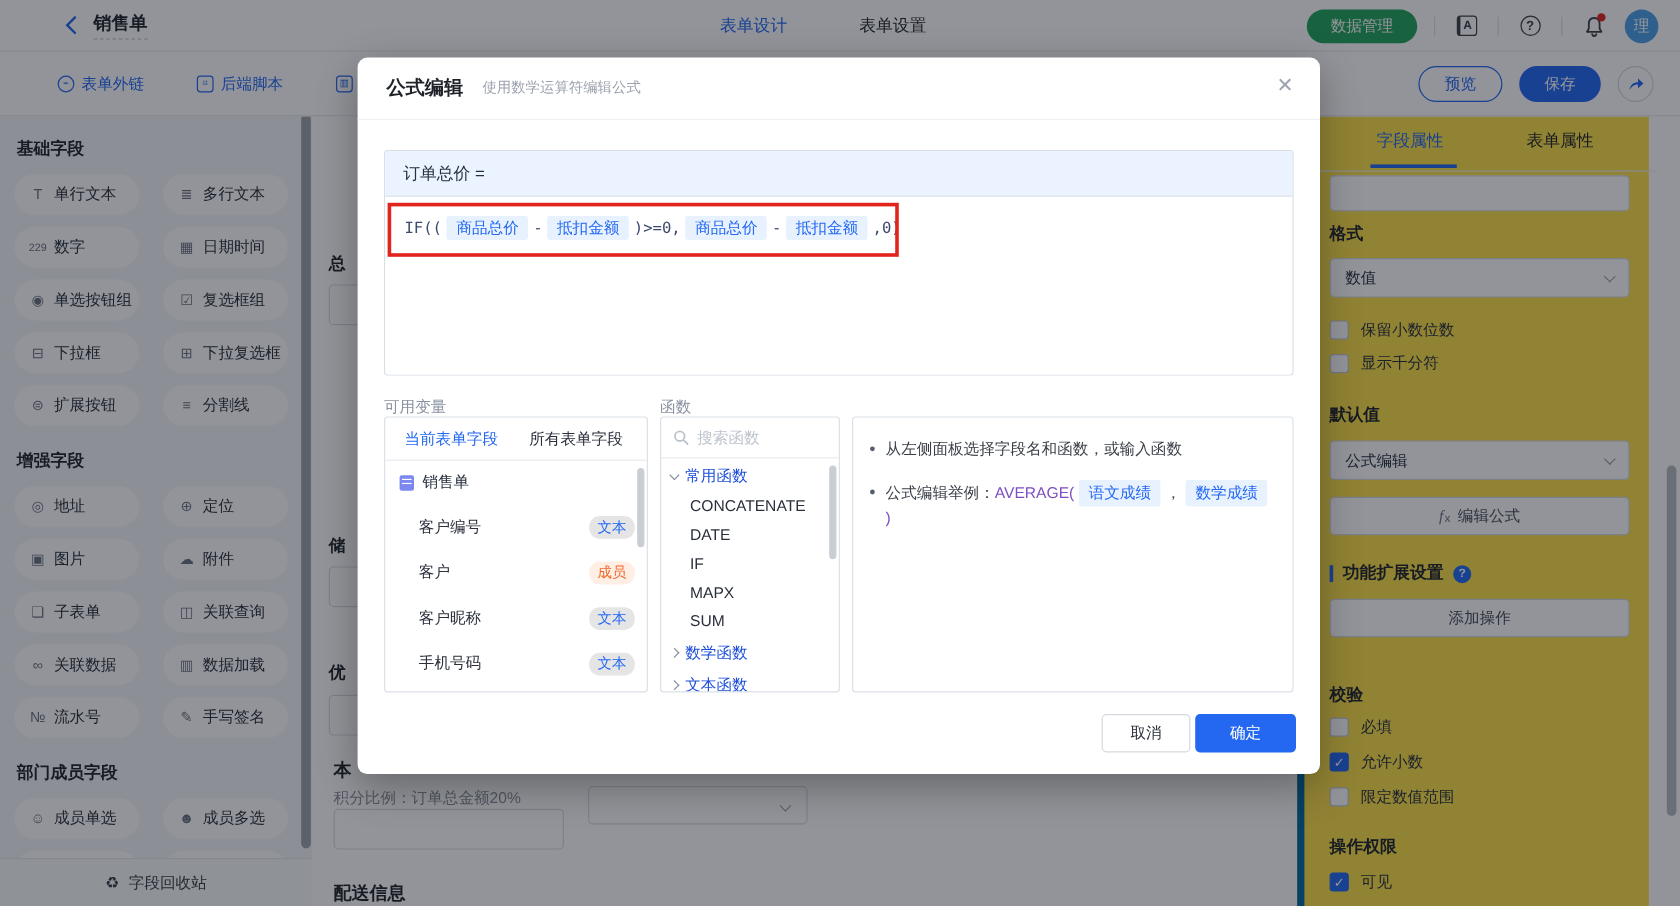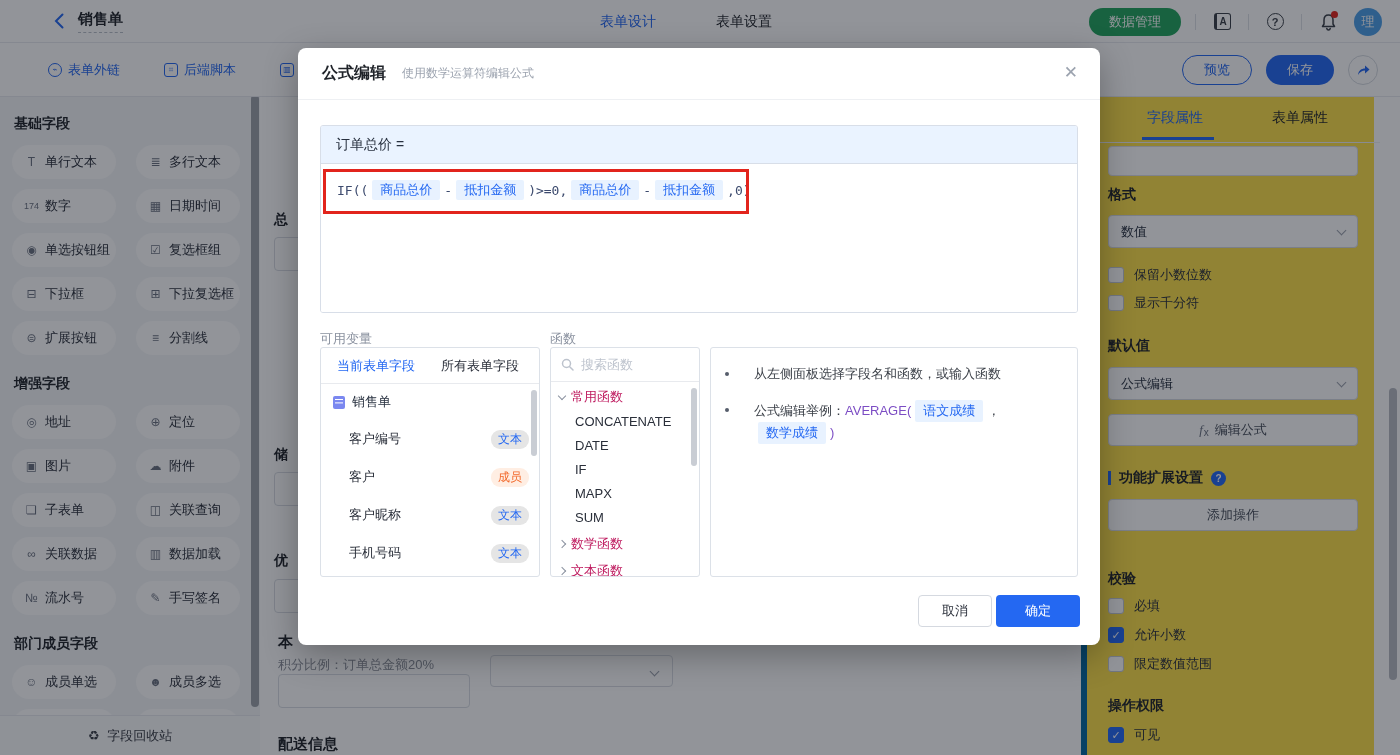"174" span.sb-ic { text: 174 -> 229 }
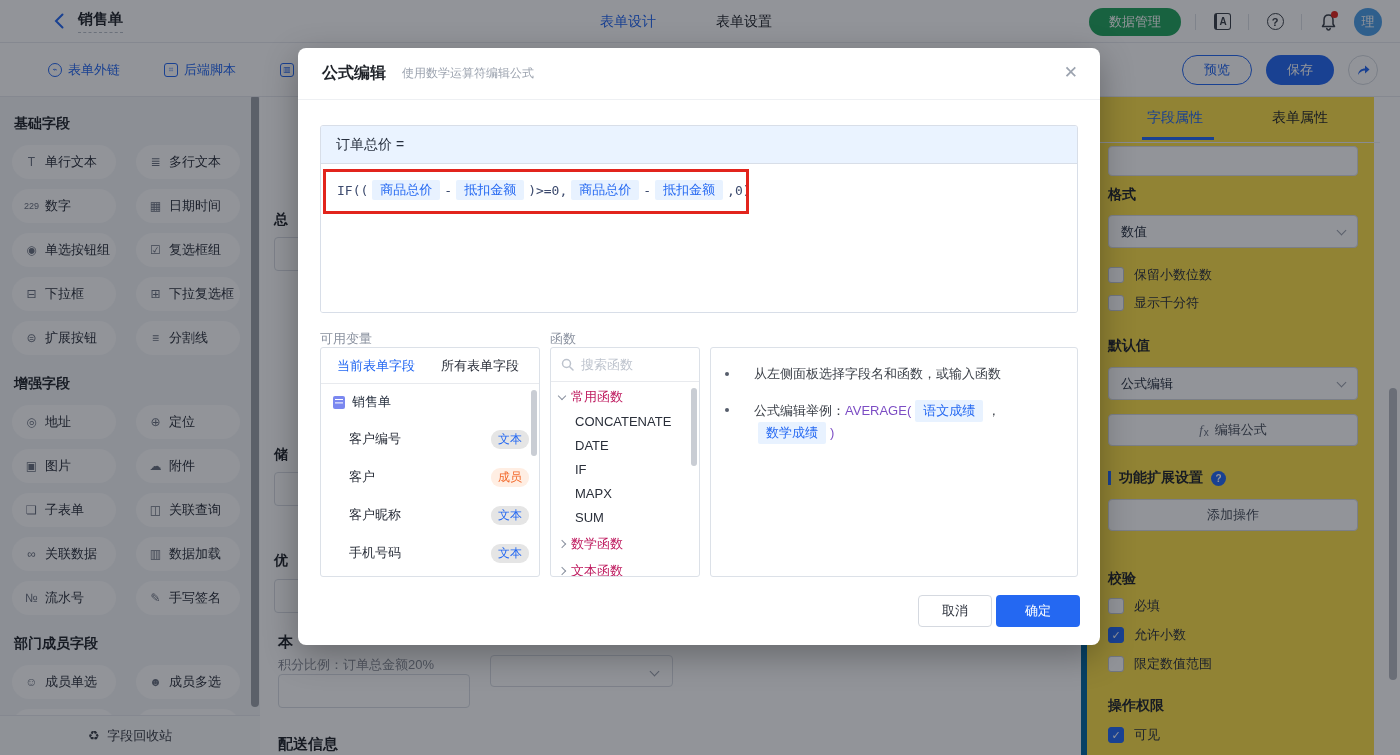"从左侧面板选择字段名和函数，或输入函数" .bullet-row { gap: 25px -> 9px }
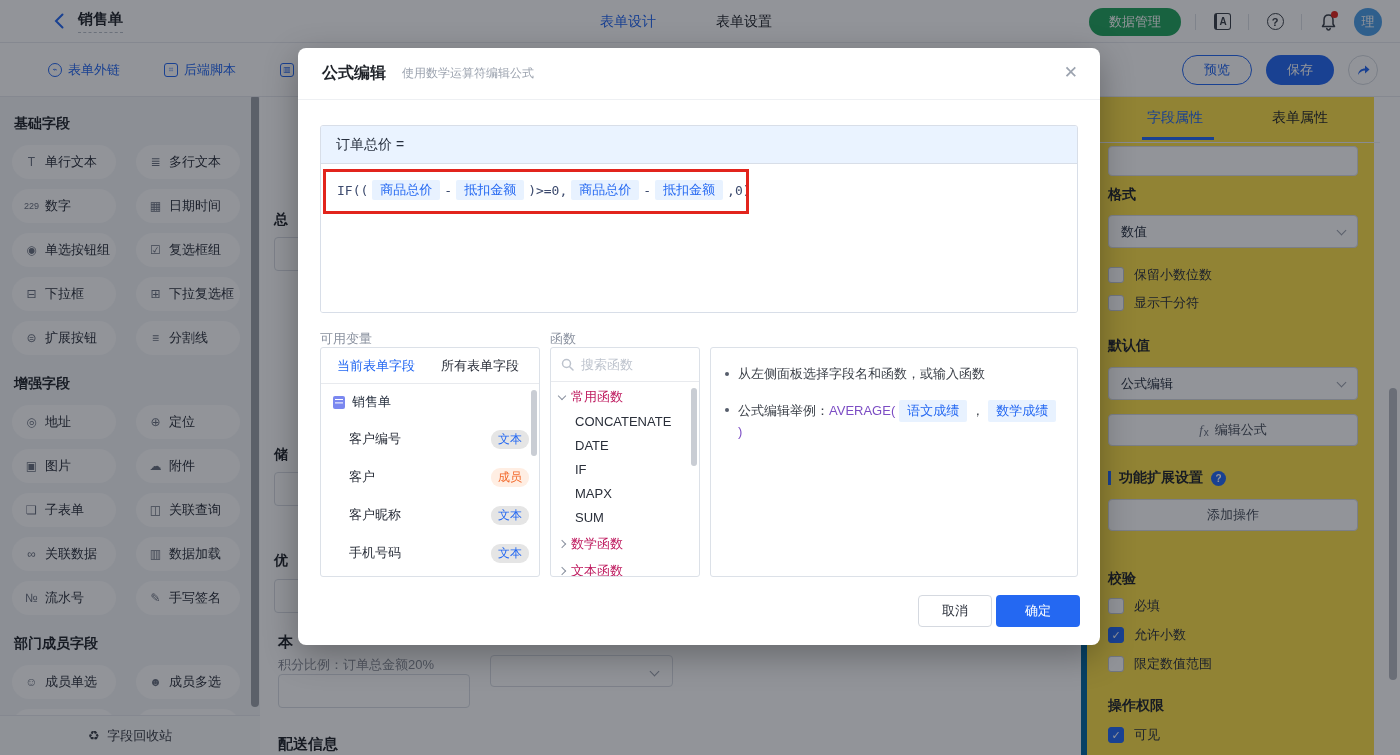"常用函数" .fn-group { color: #be185d -> #1d4ed8 }
